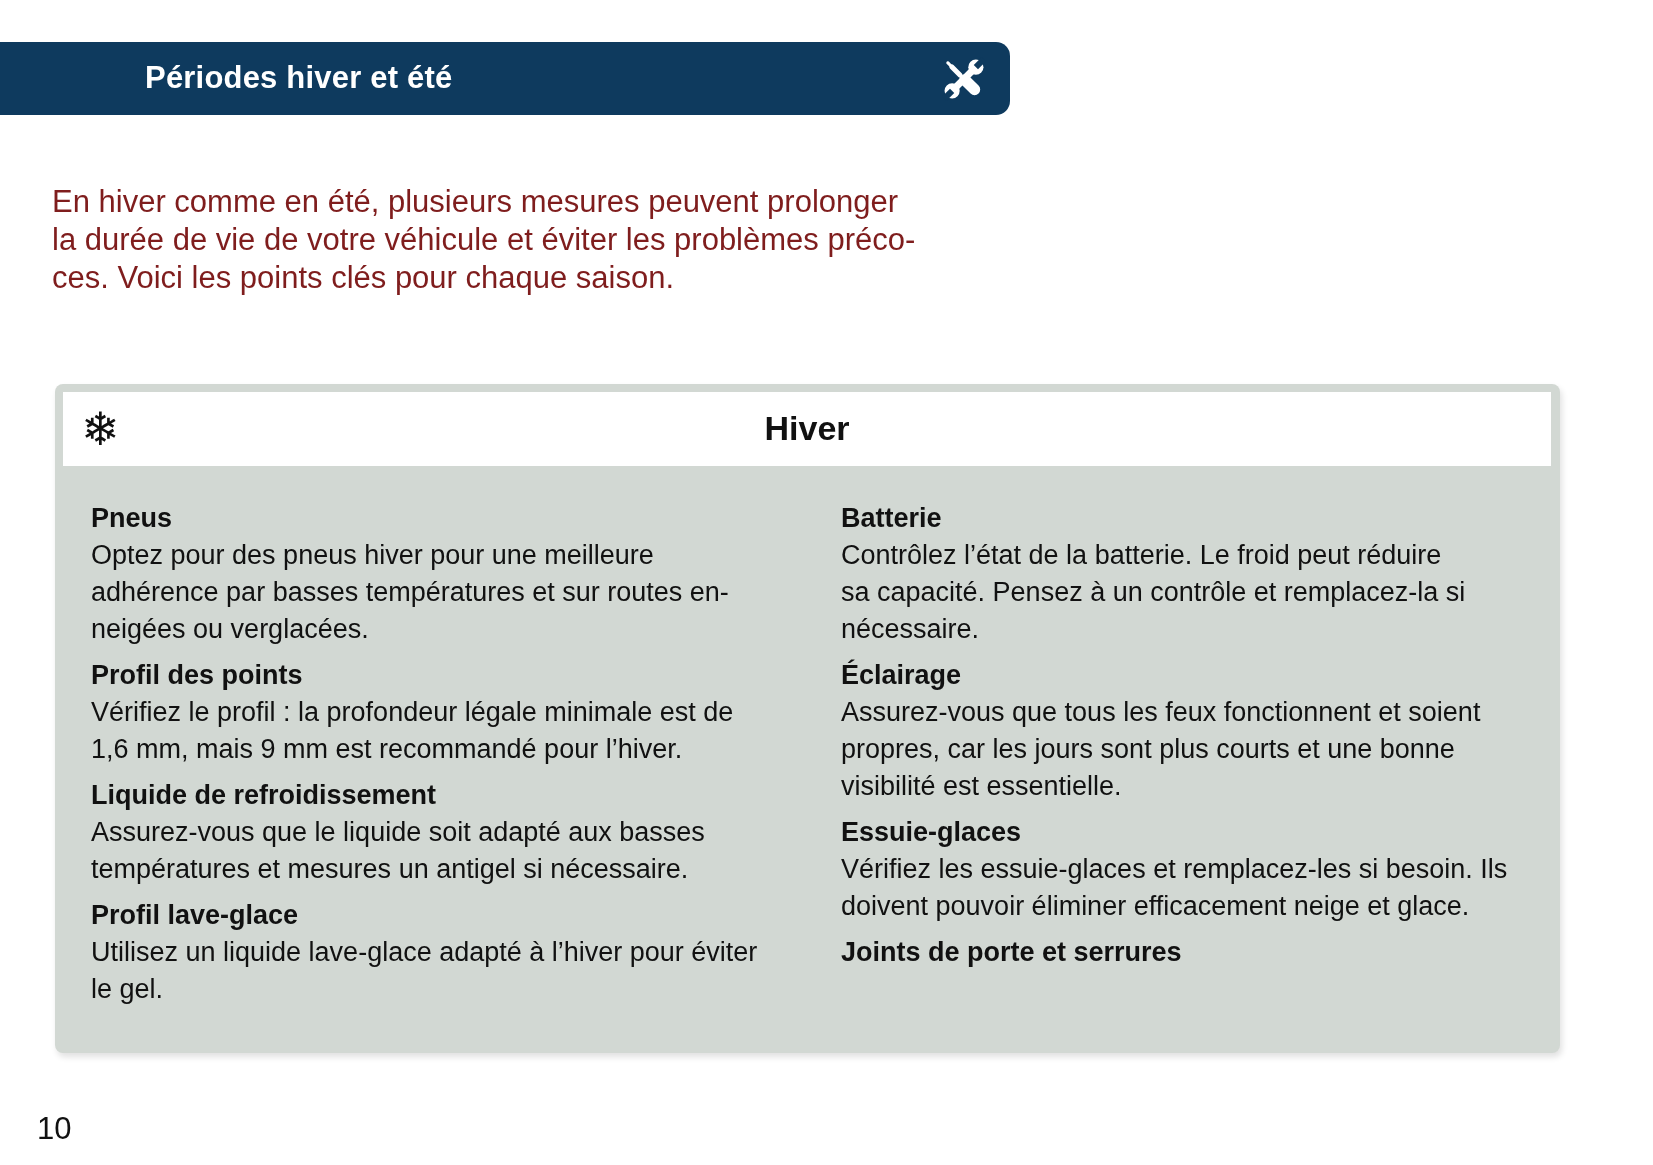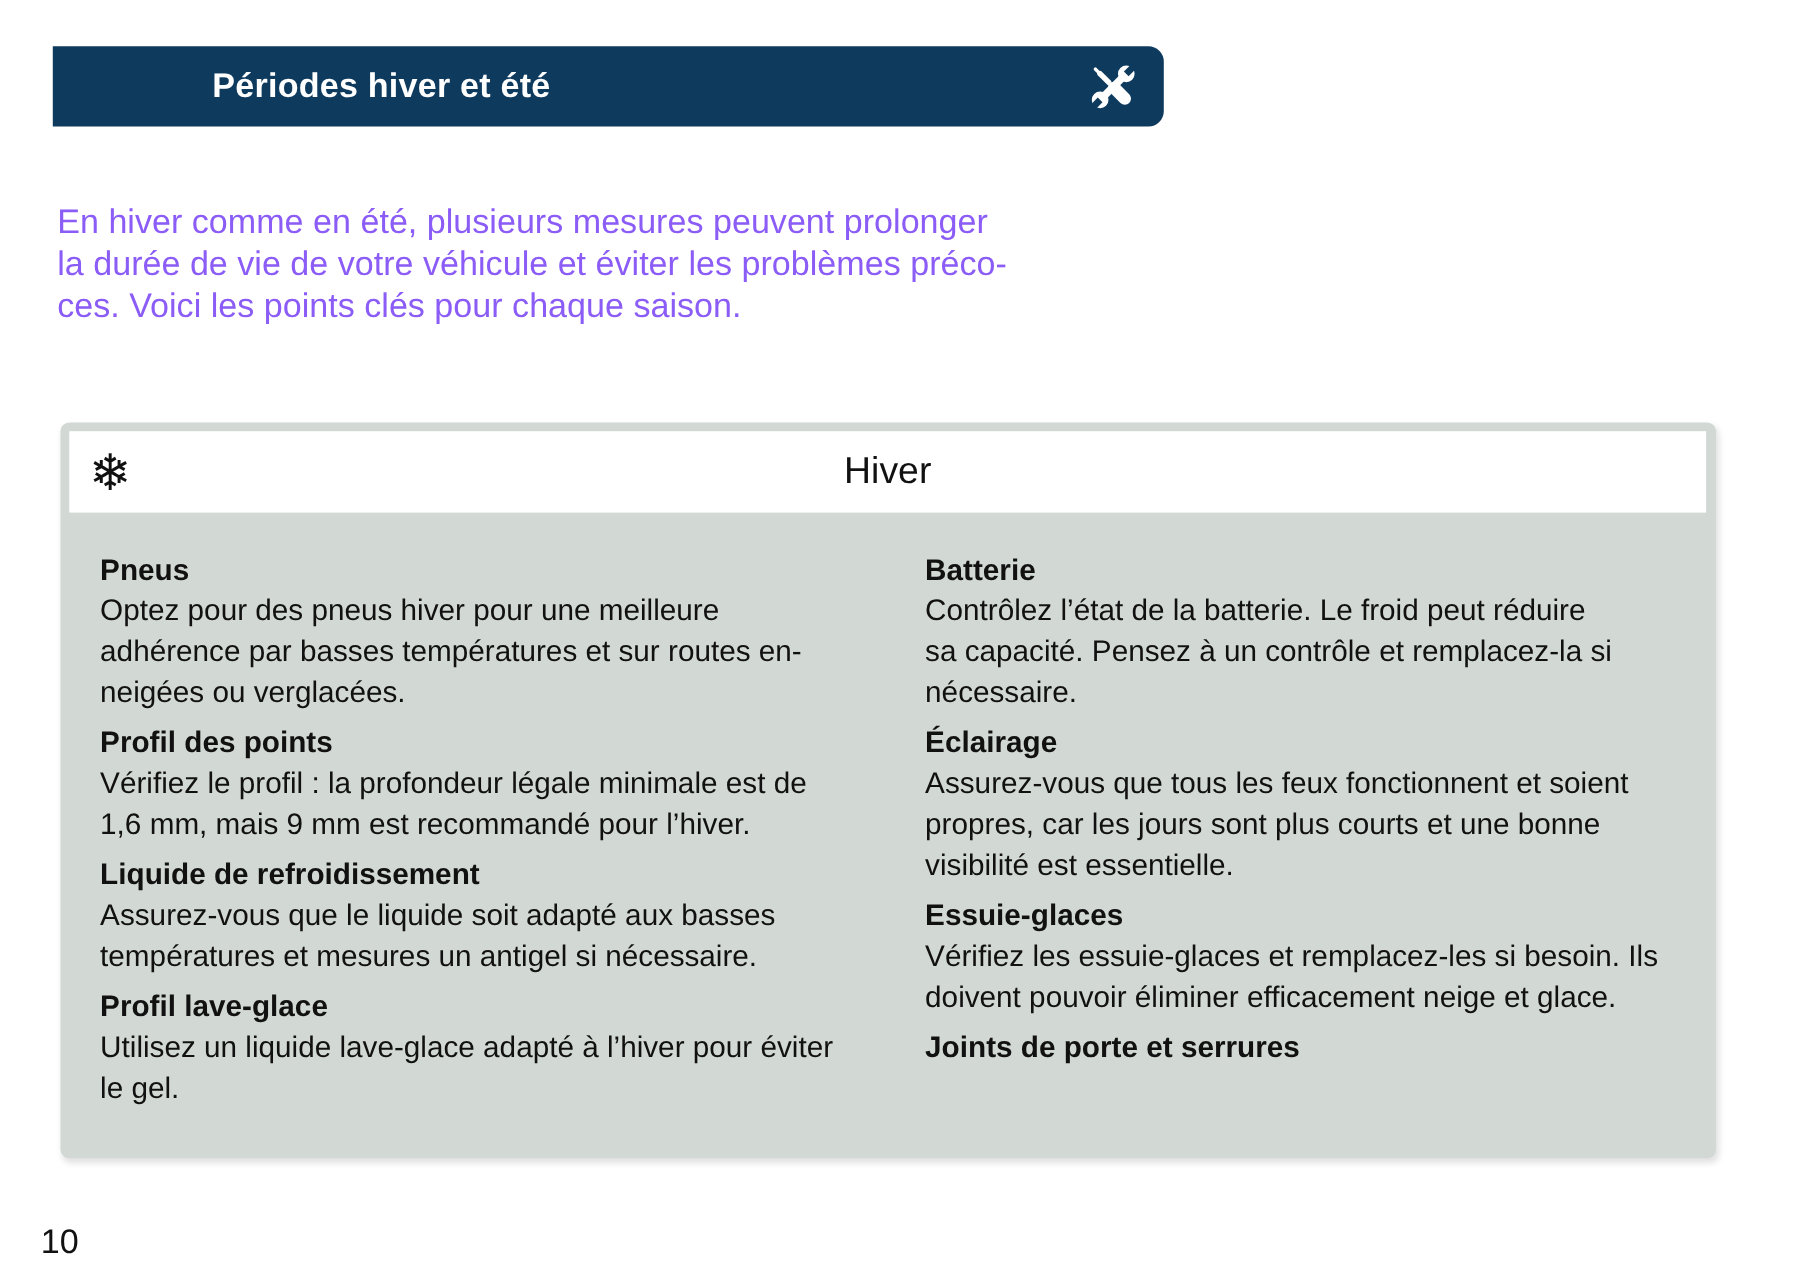"Périodes hiver et été" .header-bar { margin-left: 48px -> none }
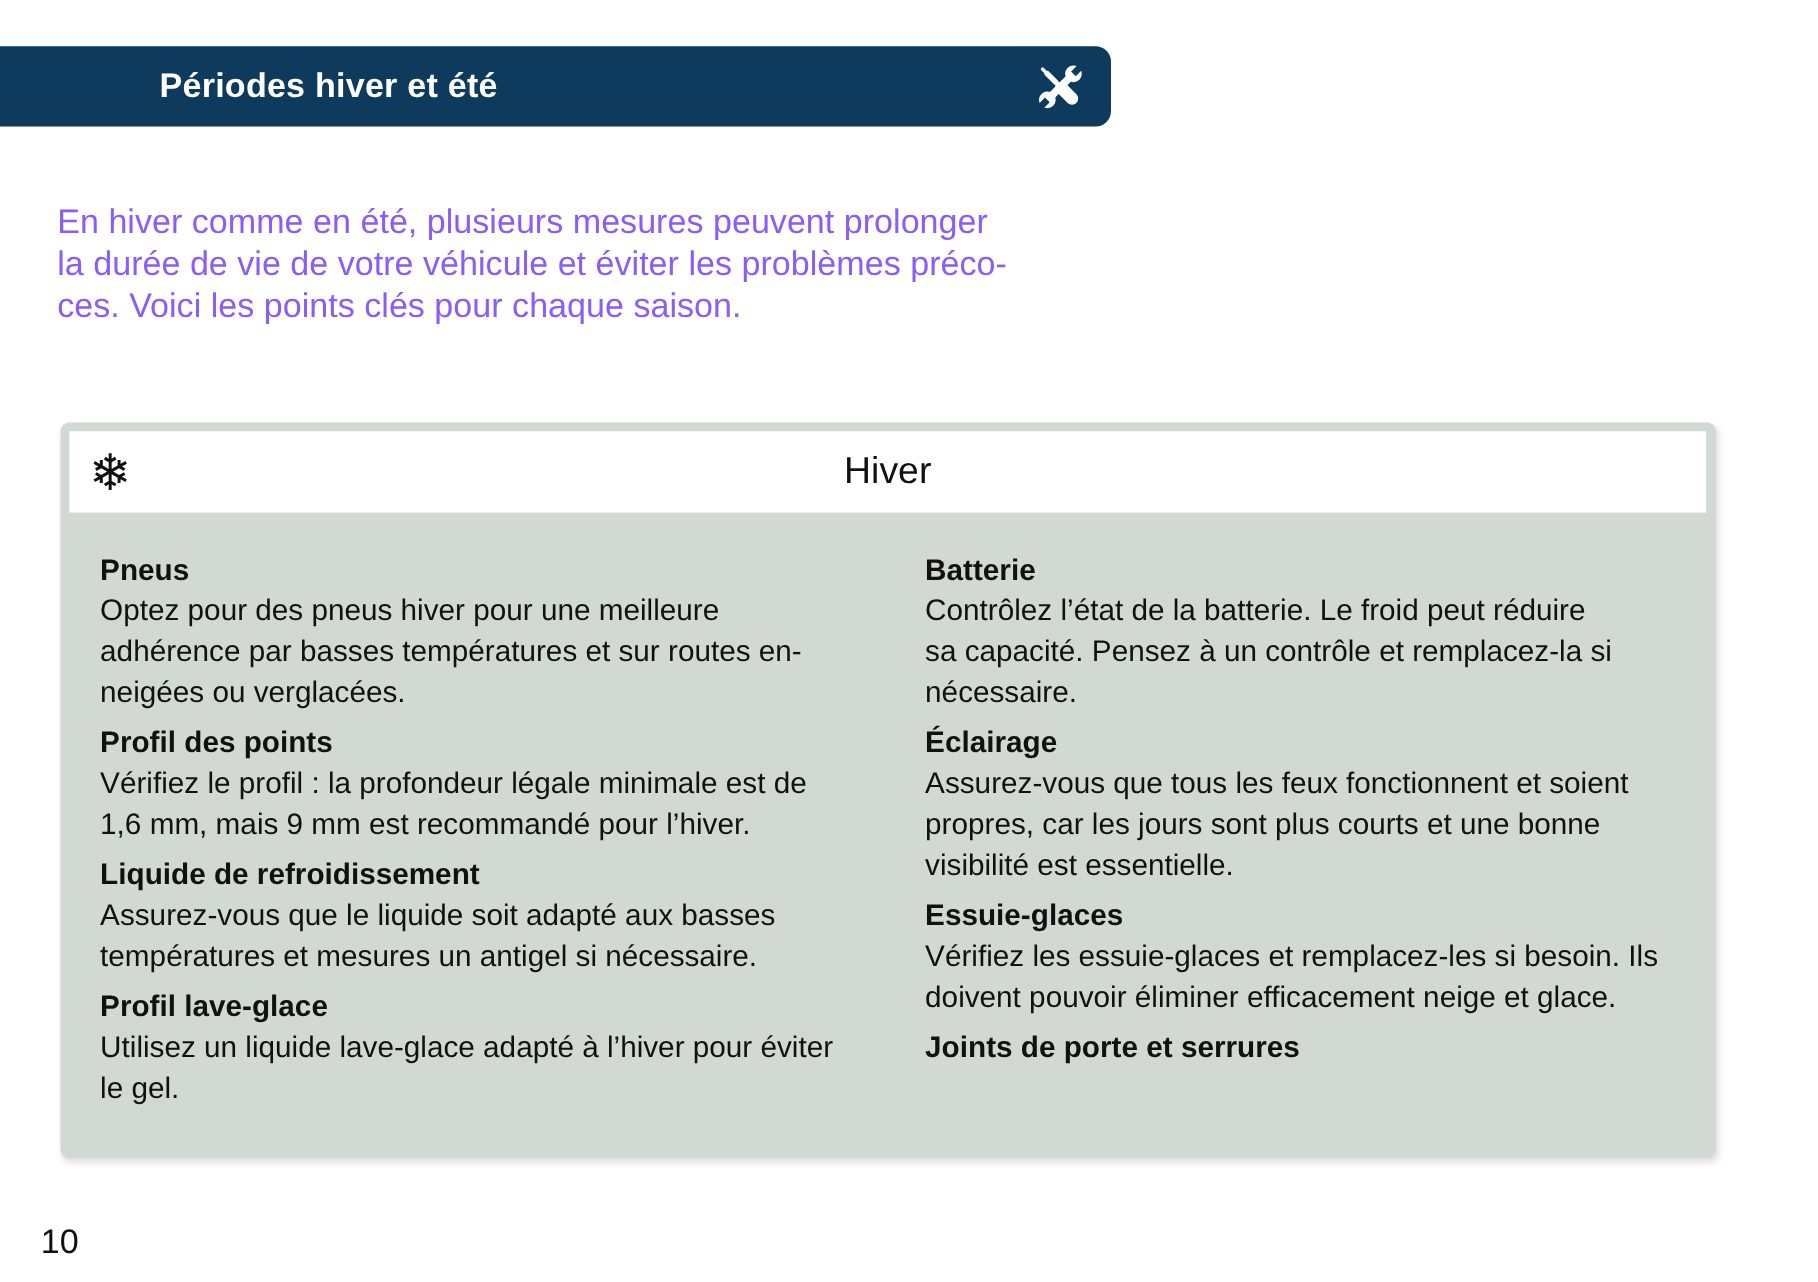"En hiver comme en été," .intro { color: #8b5cf6 -> #7f1d1d }
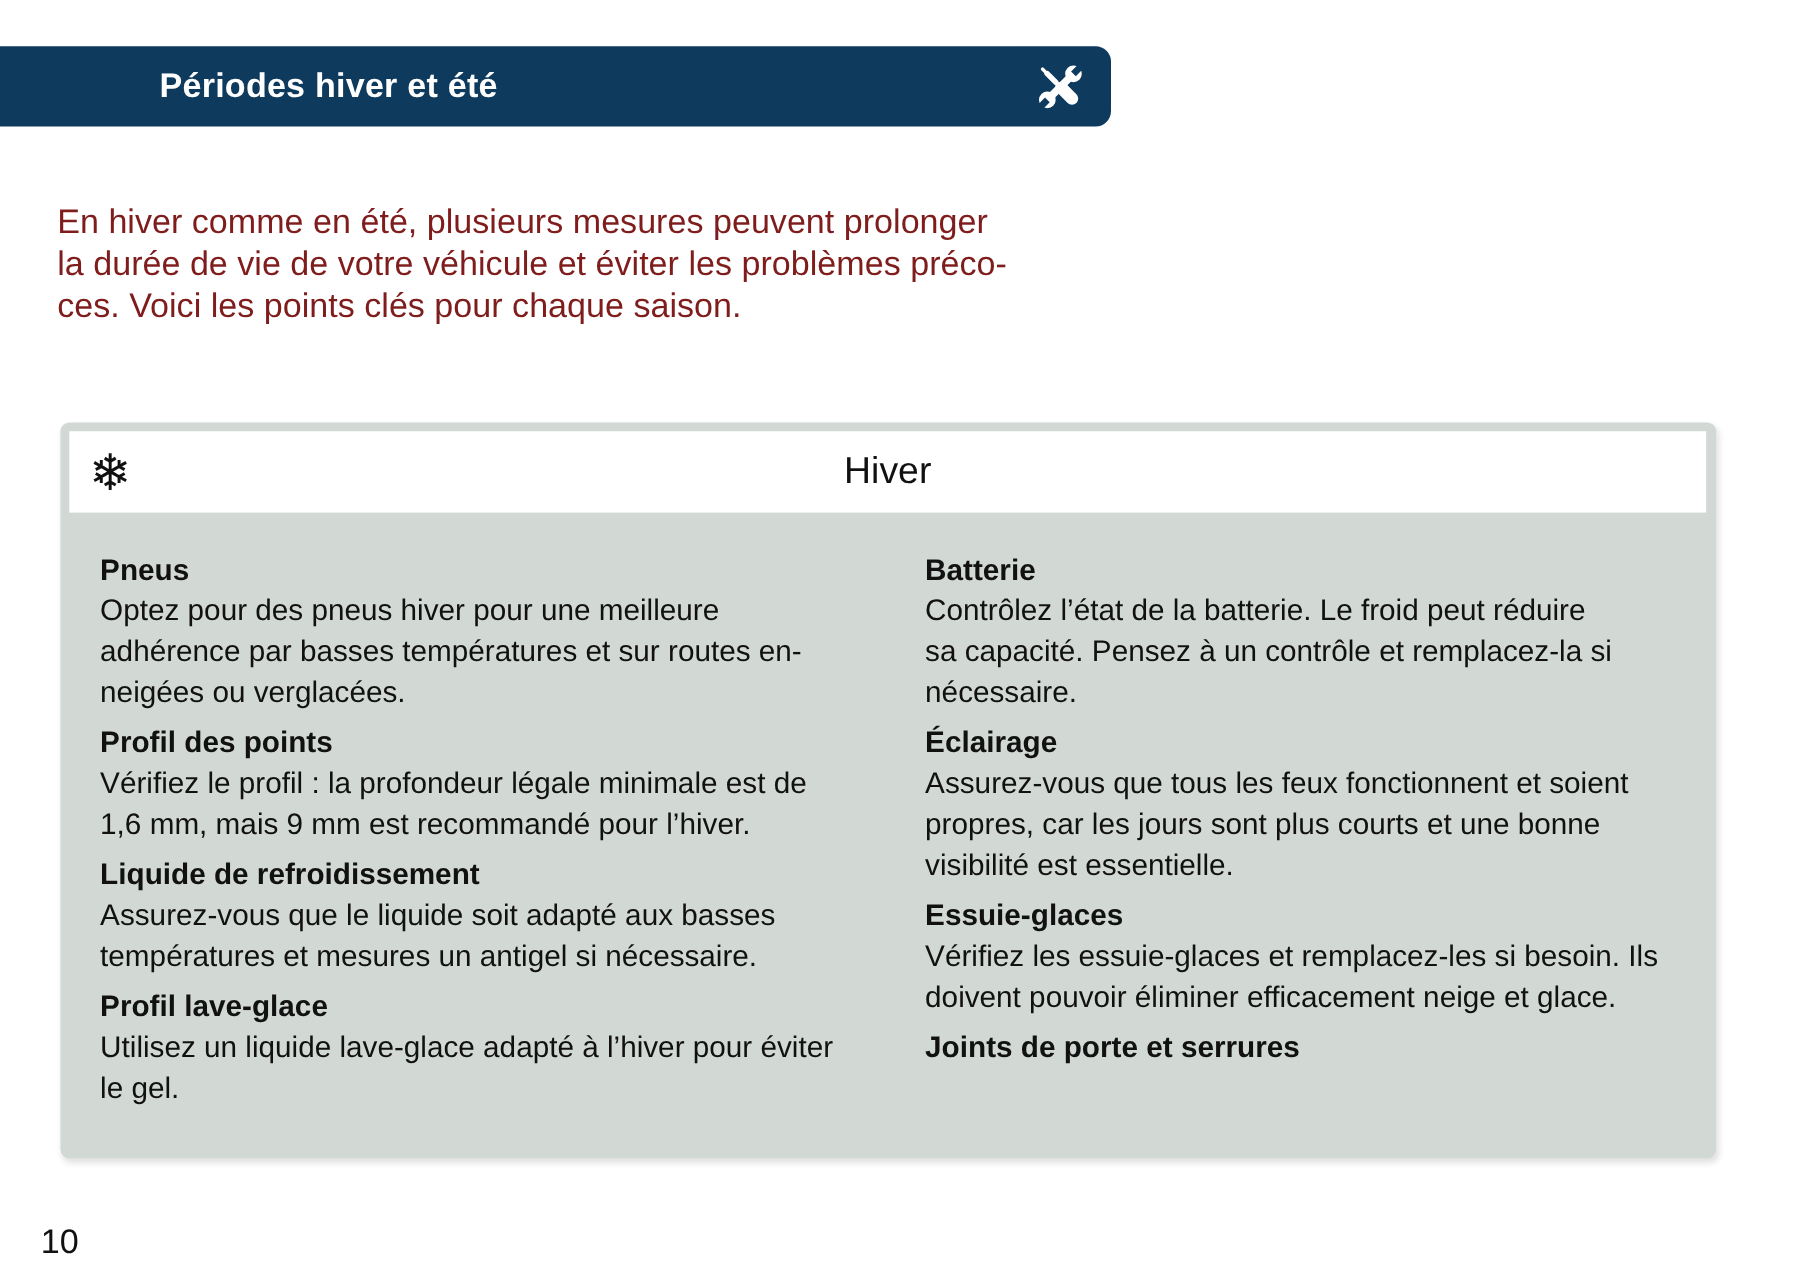"Hiver" .season-title { font-weight: 400 -> 700 }
